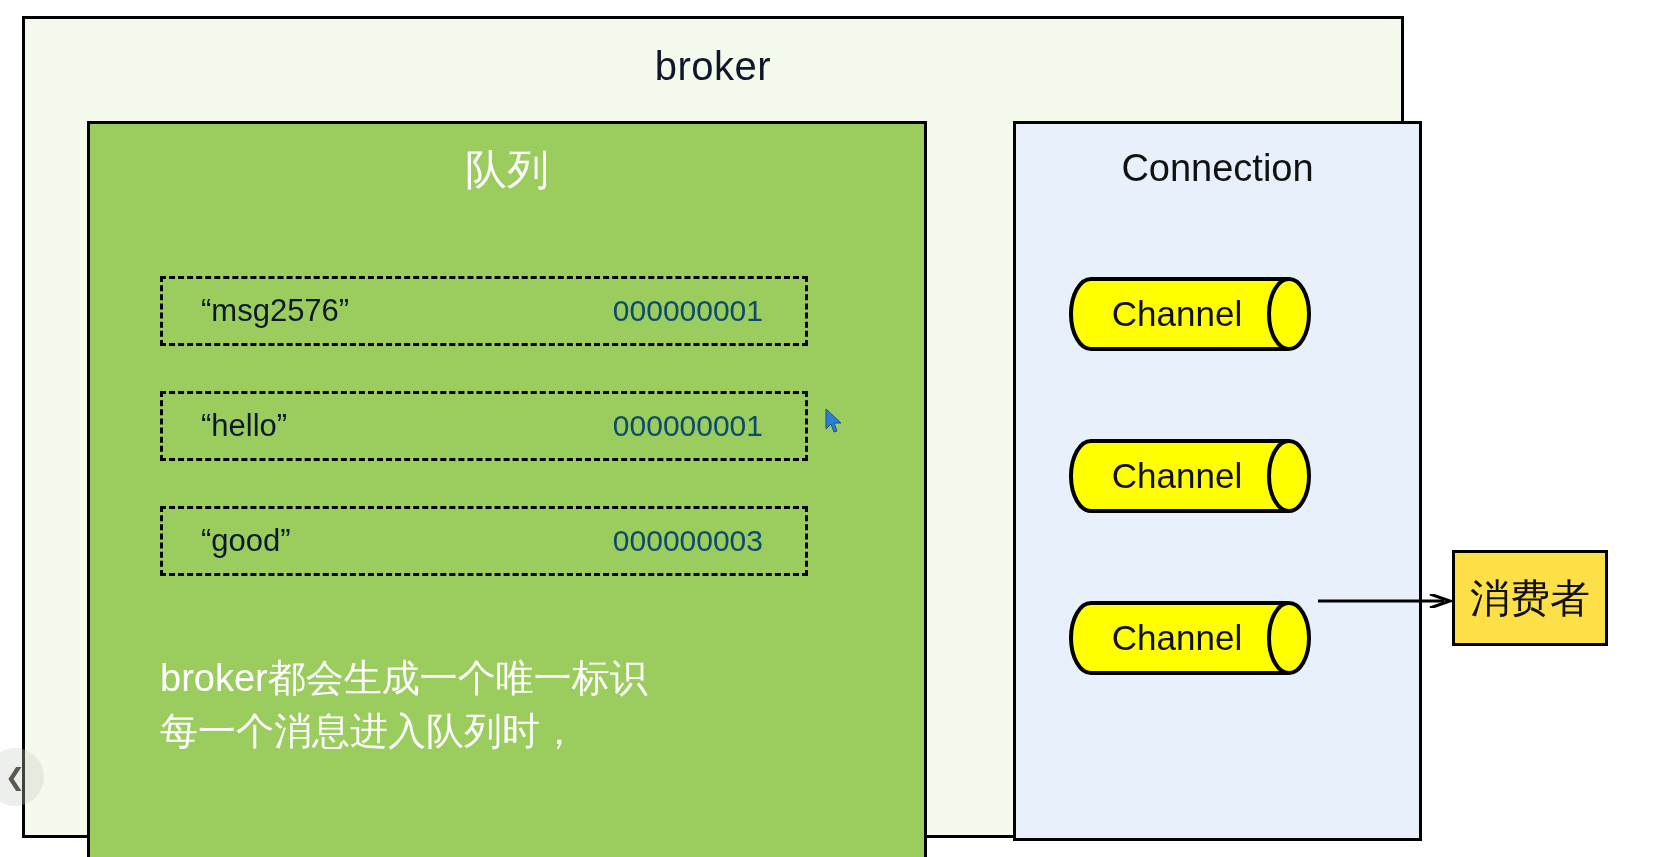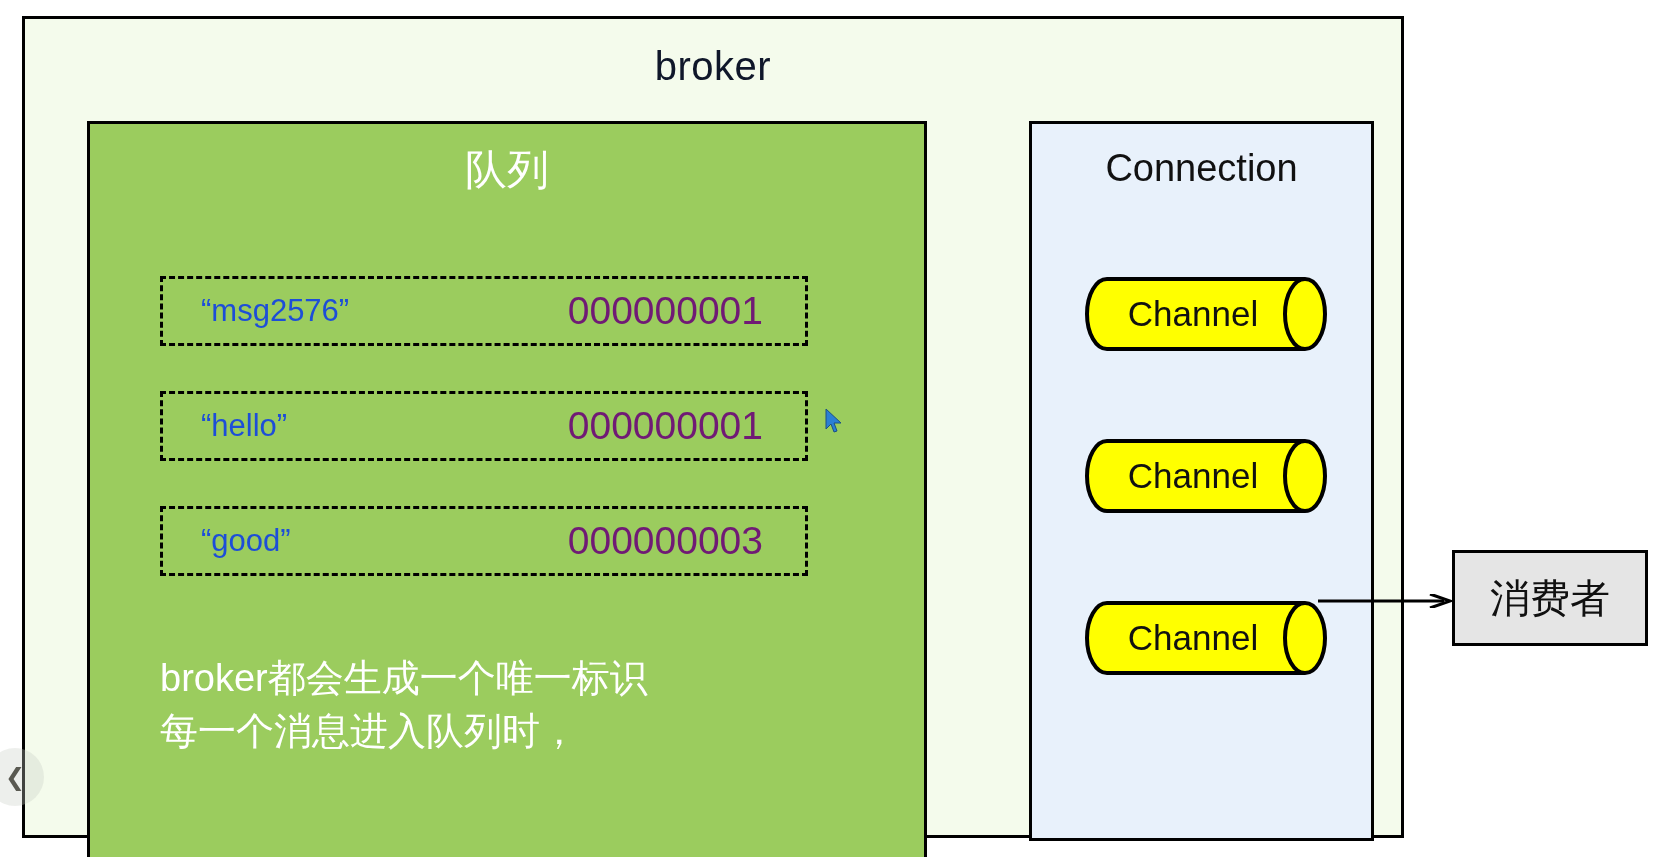"Connection" .connection-box { margin-left: 16px -> none; width: 345px -> 409px }
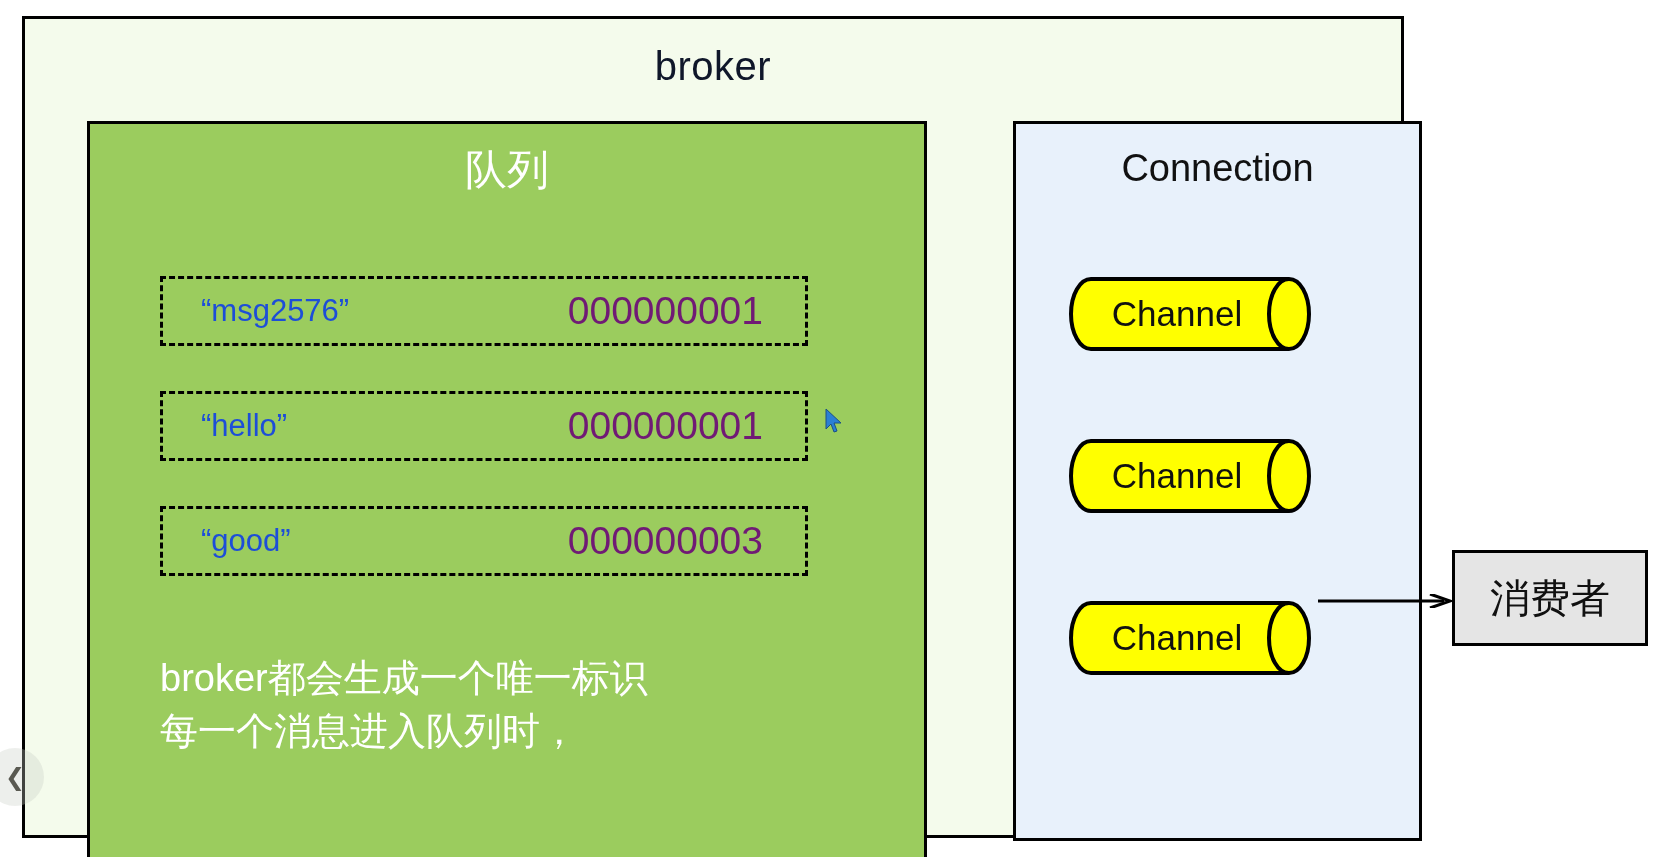"“msg2576”" .msg-name { color: #1d4ed8 -> #0f172a }
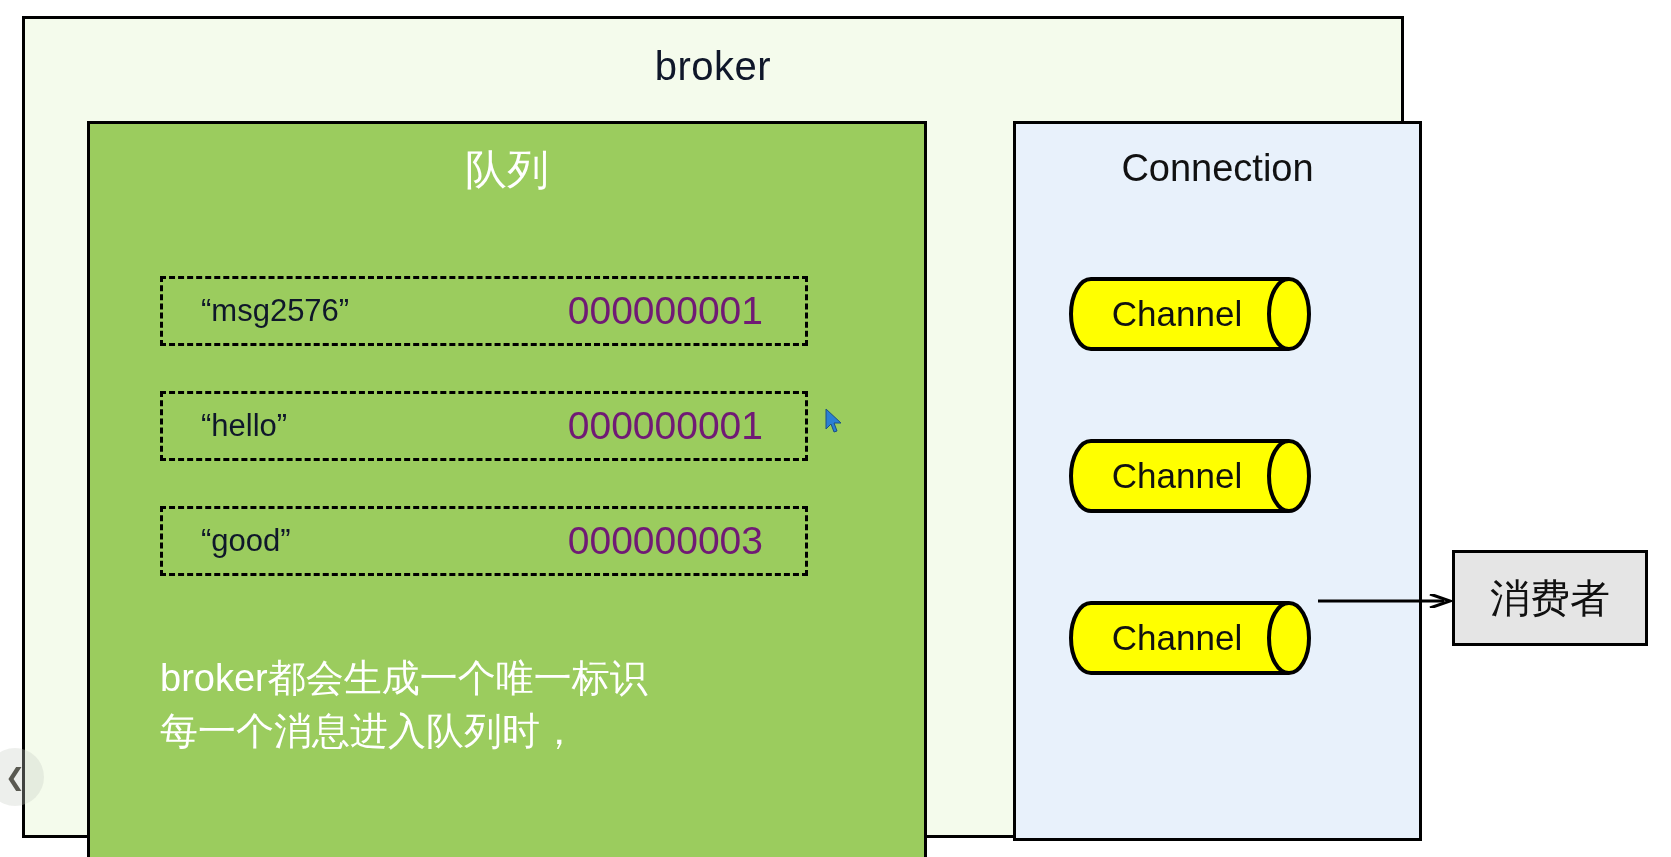"000000001" .msg-id { color: #701a75 -> #0c4a6e; font-size: 39px -> 30px }
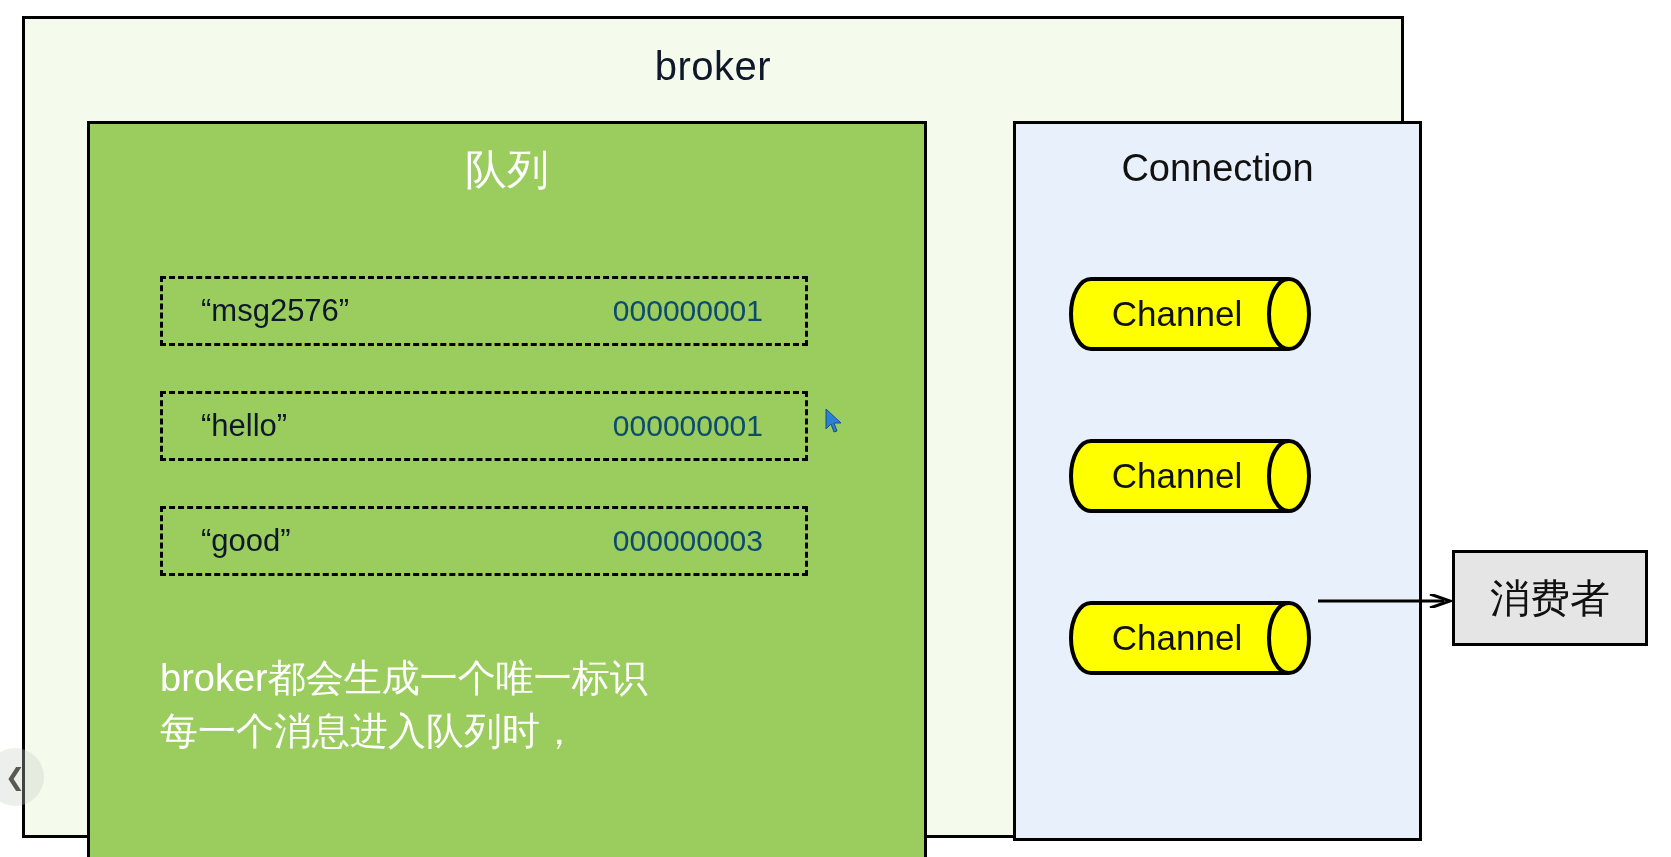"消费者" .consumer-box { background: #e5e5e5 -> #fde047; width: 196px -> 156px }
